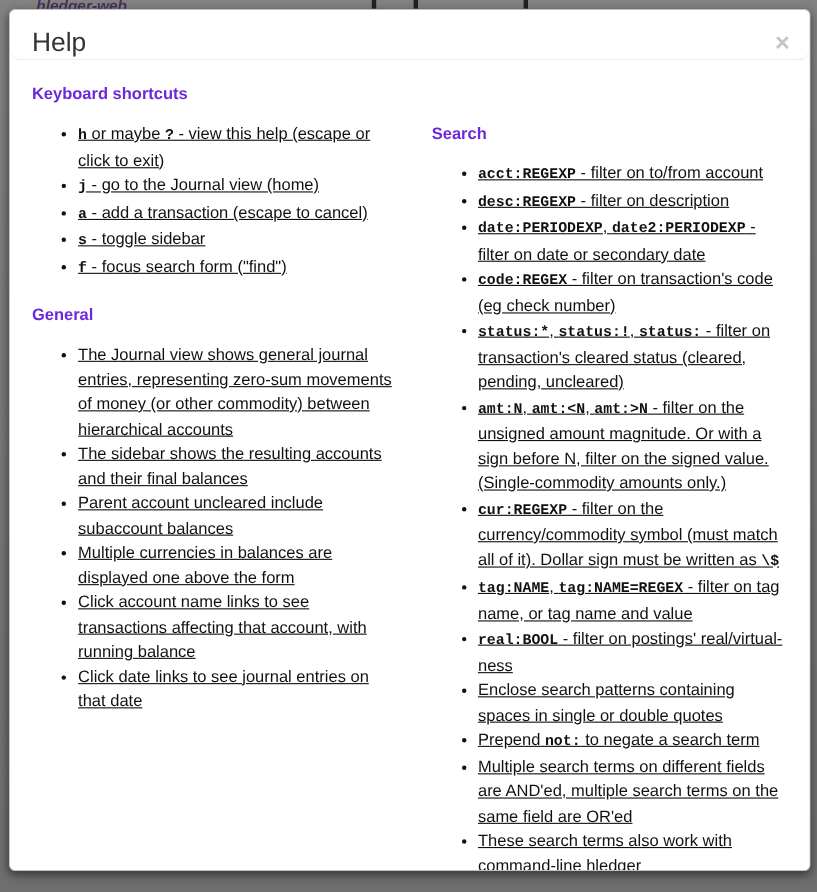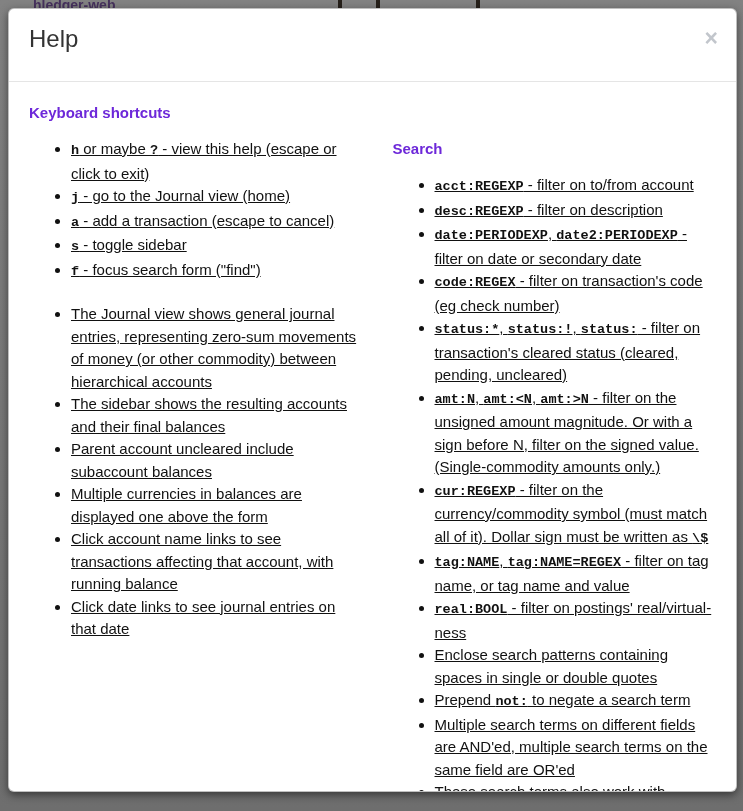"hledger-web" .bg-strip { font-style: none -> italic }
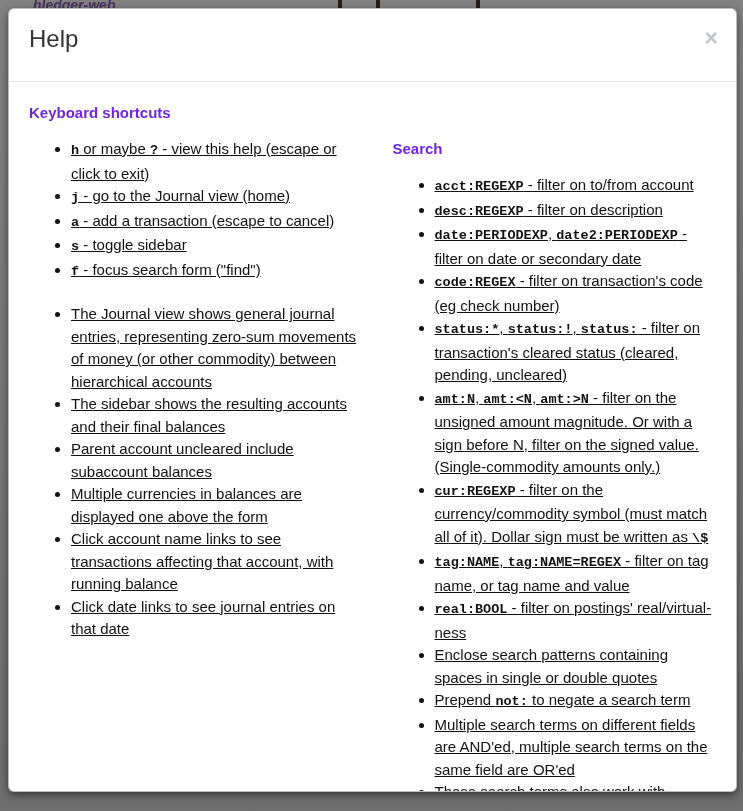"Help" .modal-header { border-radius: none -> 11px; padding: 15px 20px 27px 20px -> 15px 20px 0 20px }
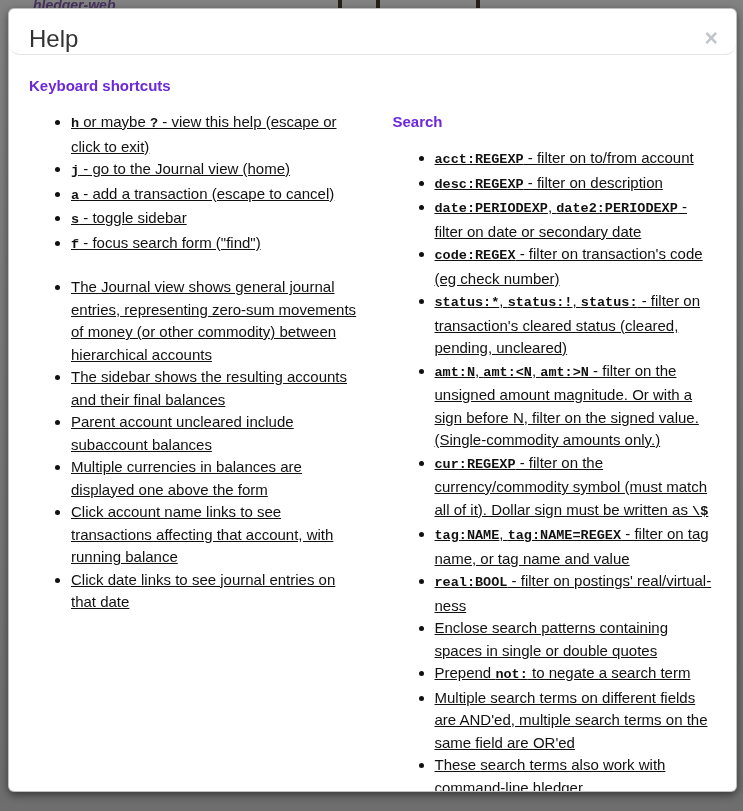"General" p.section-heading { html: none -> <p>General</p> }
